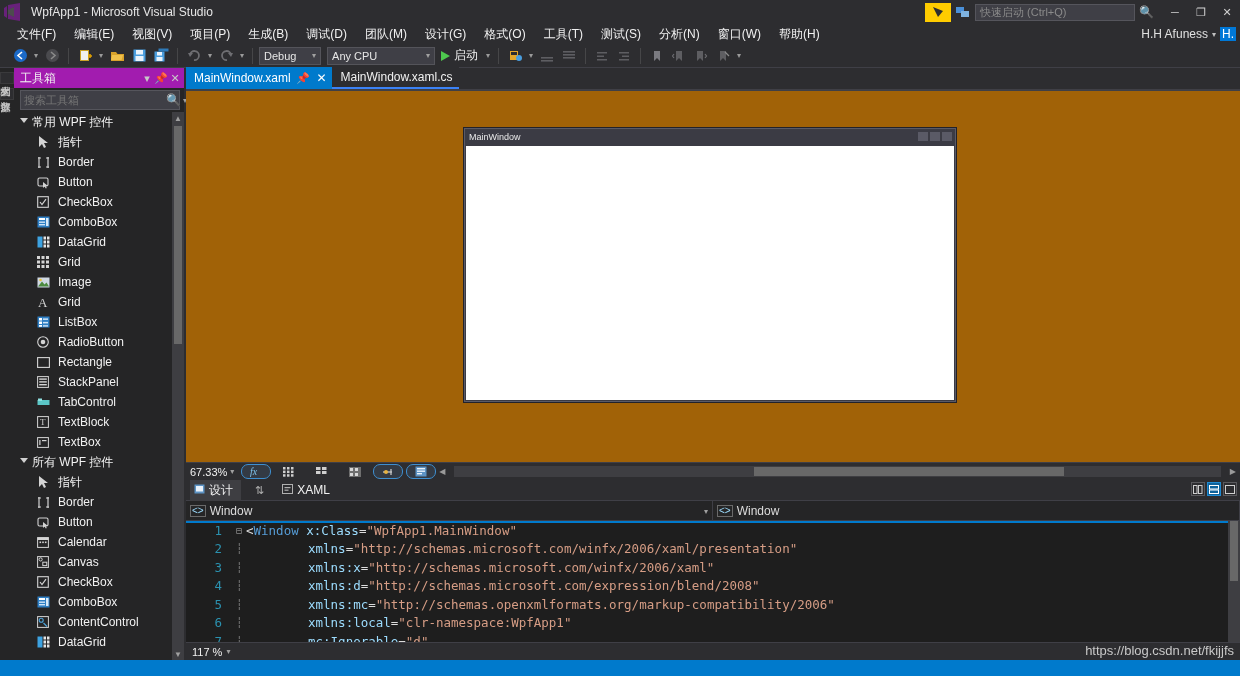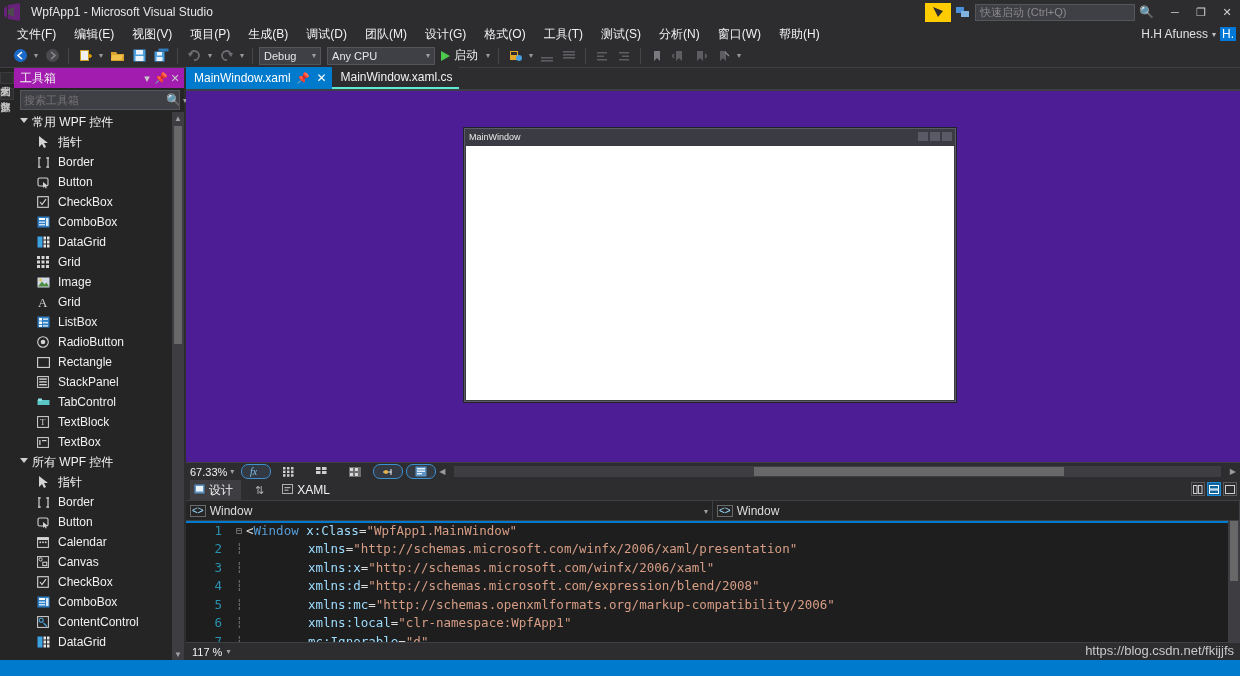"MainWindow.xaml.cs" .doc-tab.inactive { border-bottom: 2px solid #5eead4 -> 2px solid #3b82f6 }
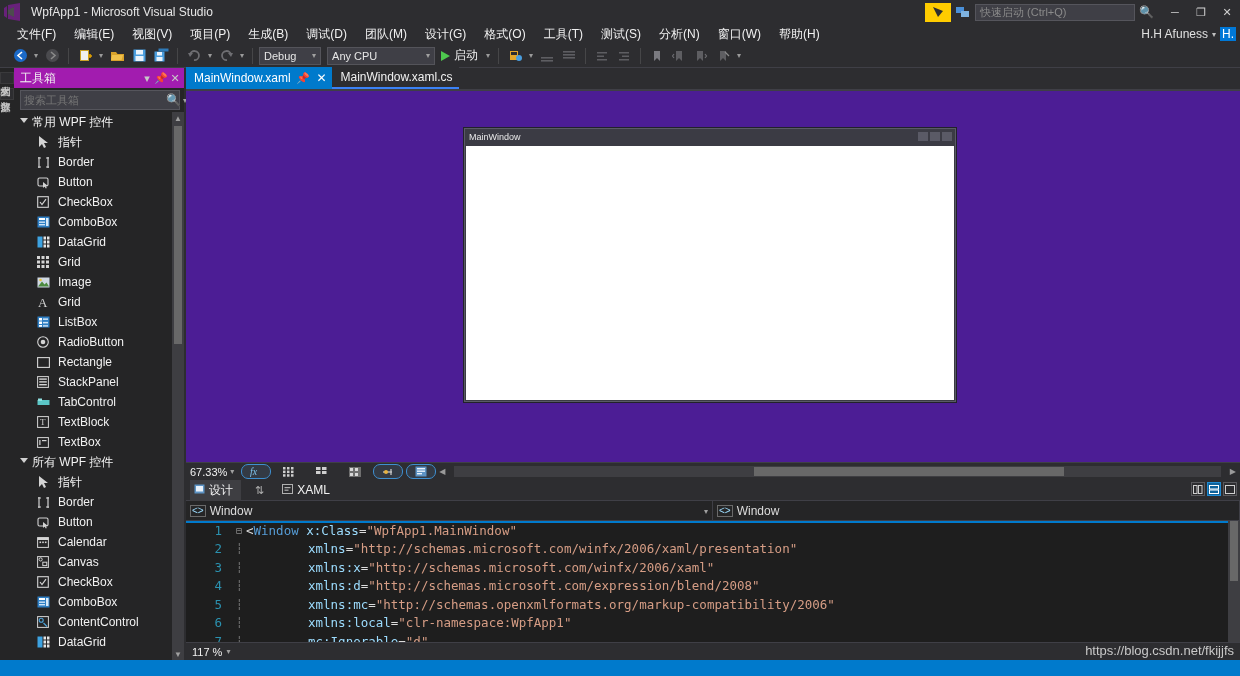"MainWindow" #designer { background: #4c1d95 -> #a16207 }
